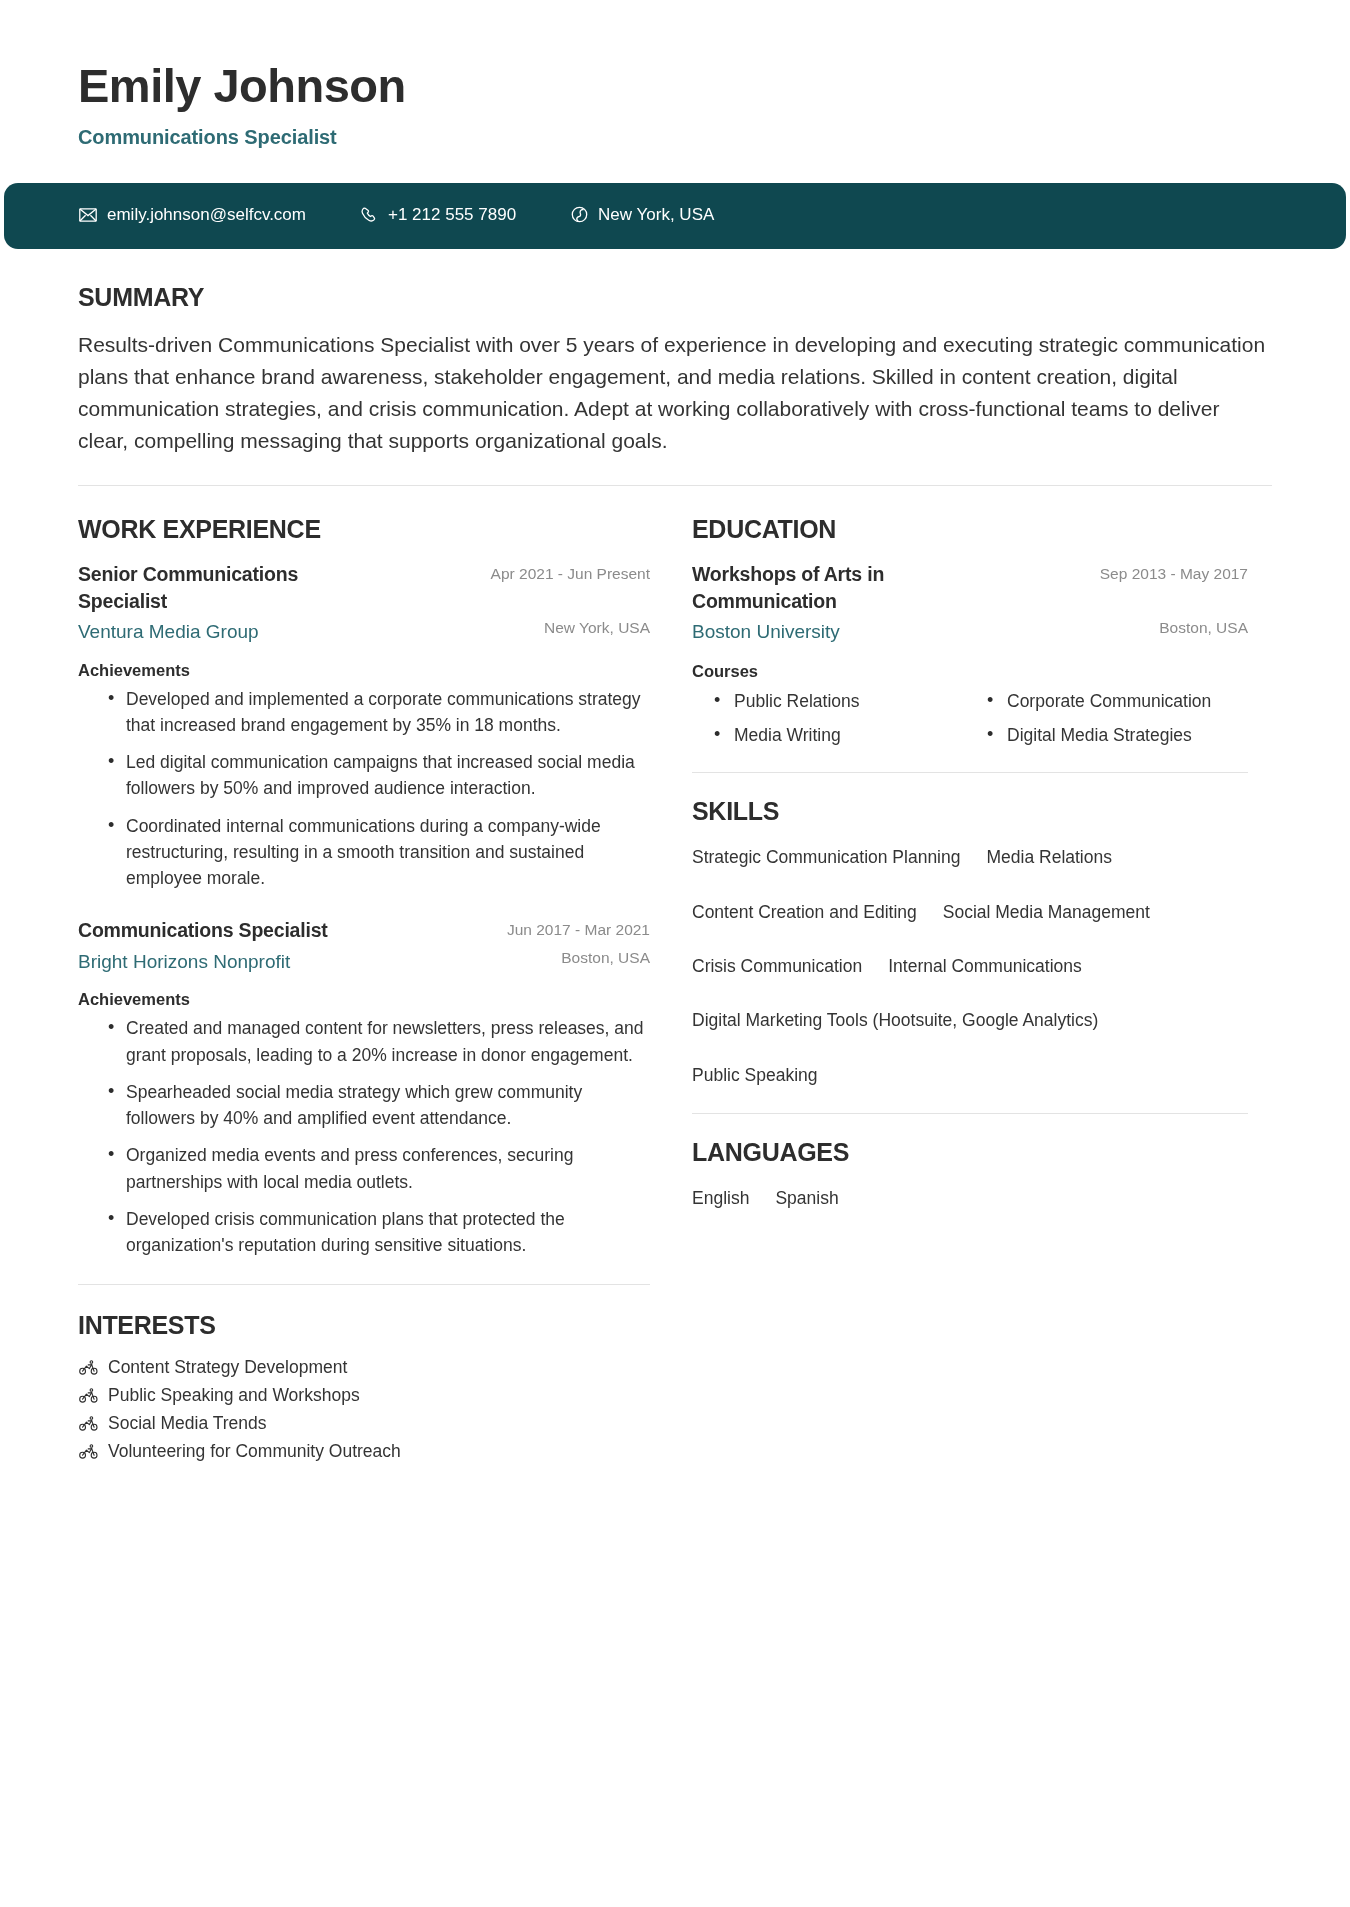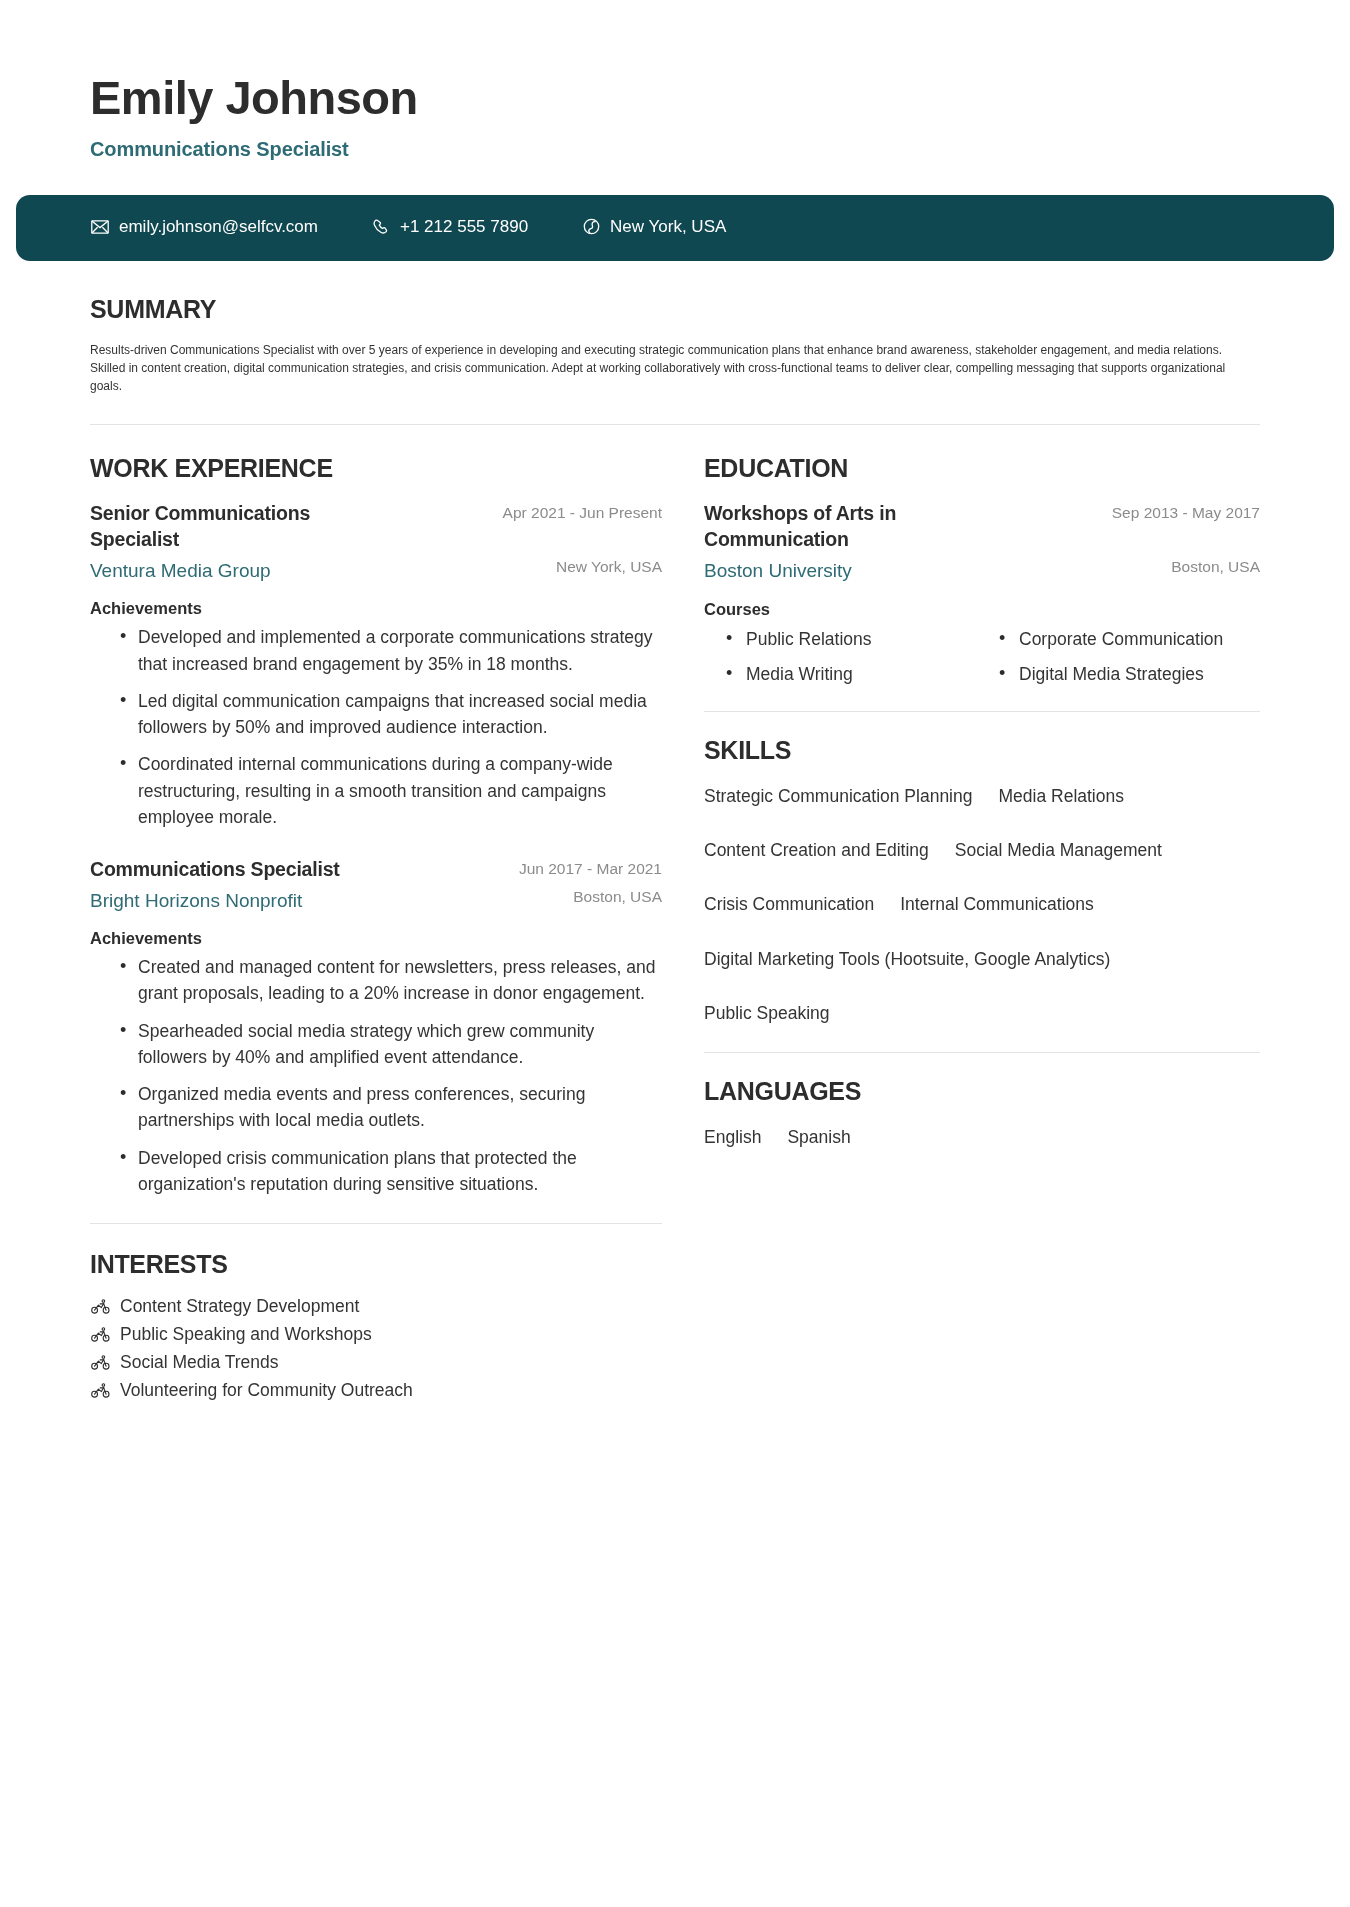"Emily Johnson" .page { padding: 16px -> 4px }
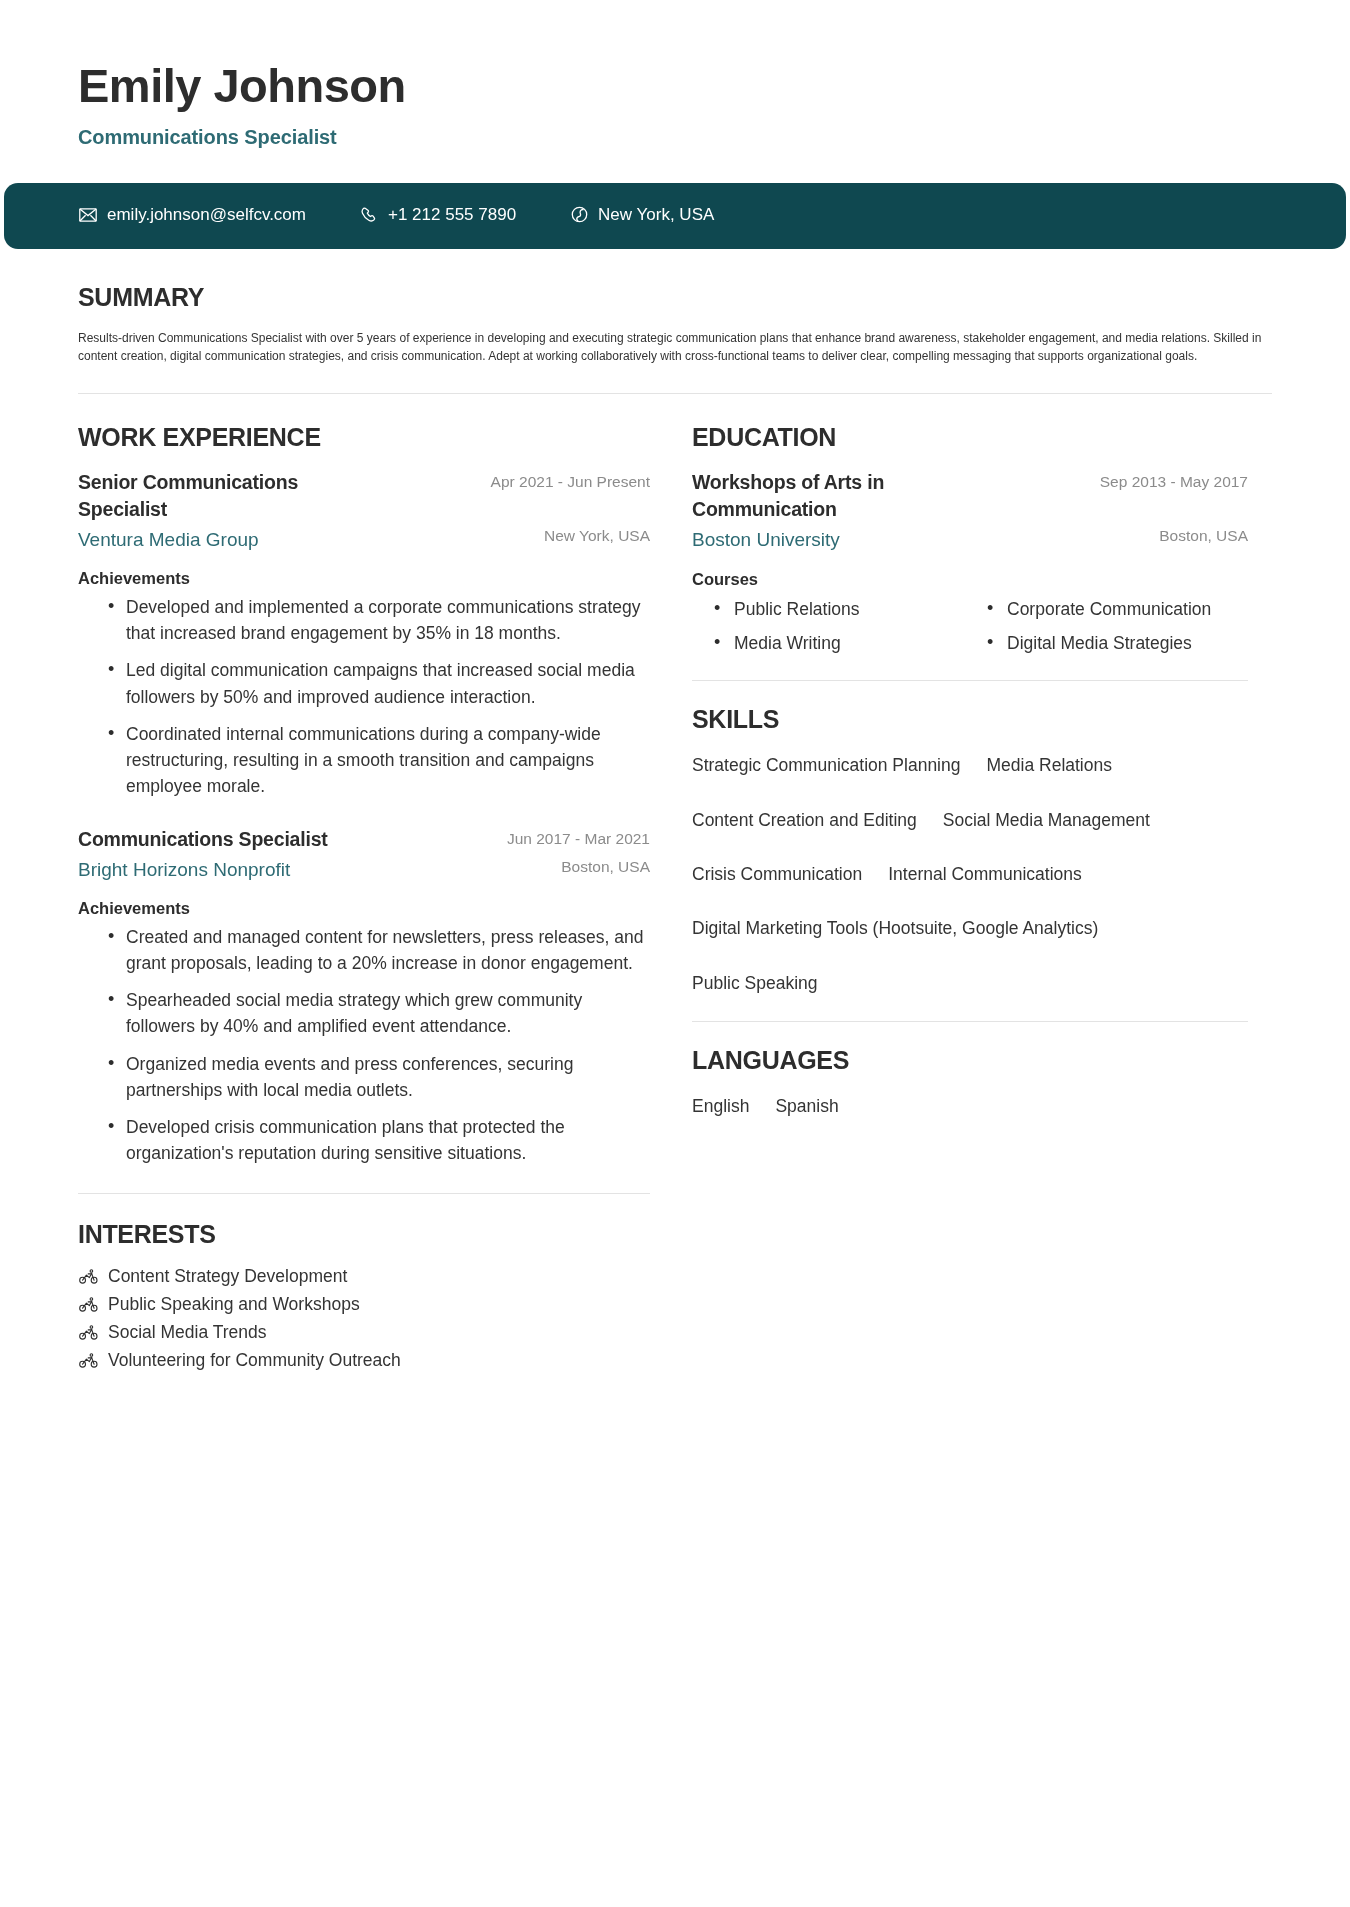"Results-driven Communications Specialist" .summary-text { font-size: 12px -> 21px }
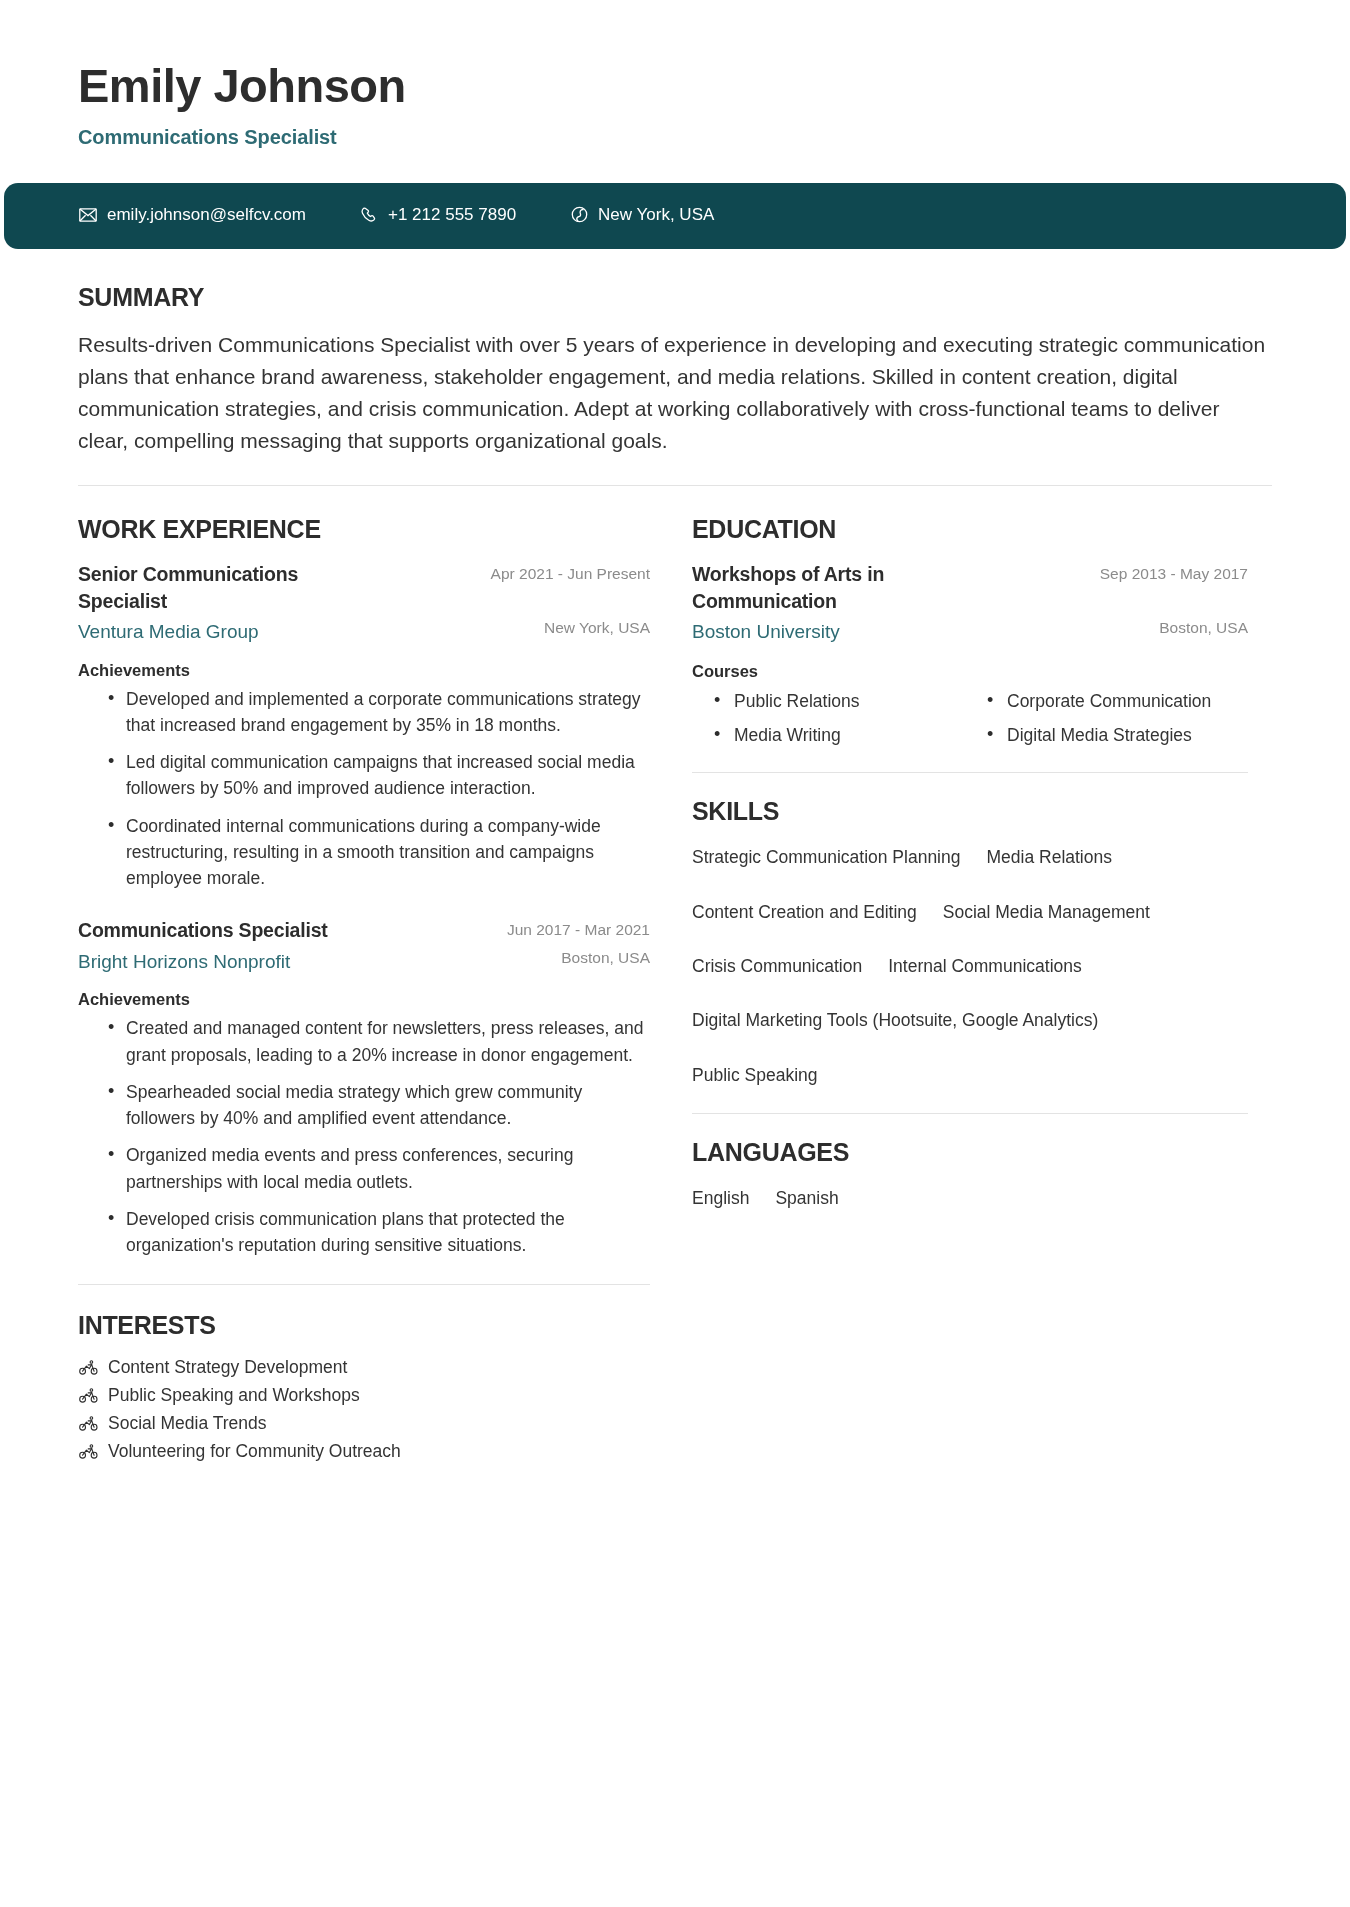"Coordinated internal communications" li { text: campaigns -> sustained }
